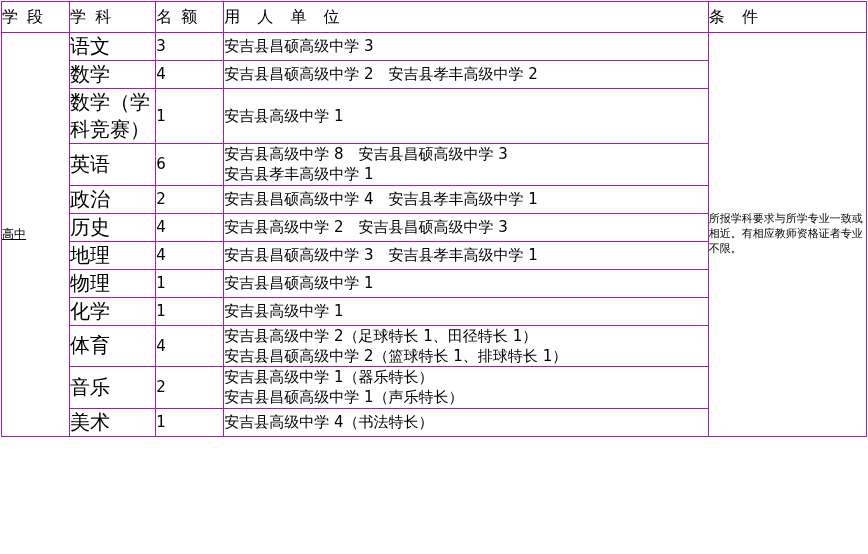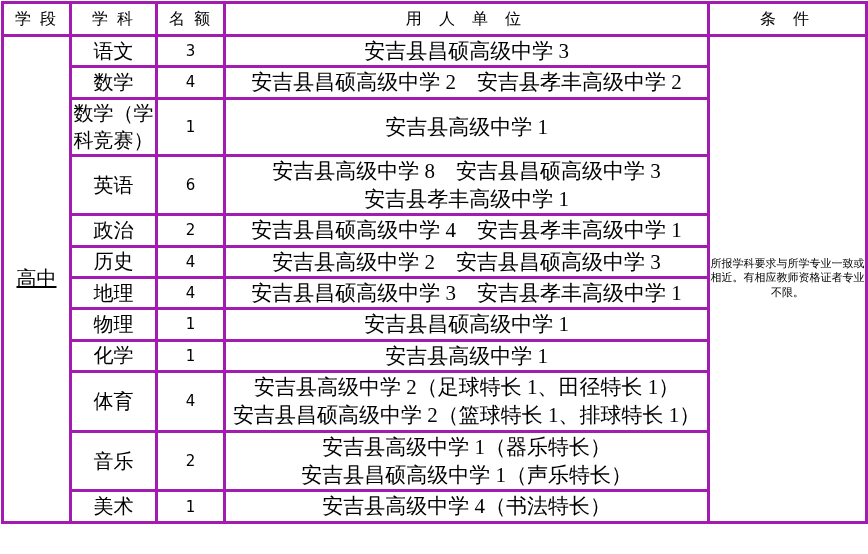"学 段" table.recruit td { border: 3px solid #a21caf -> 1px solid #a21caf; text-align: center -> left }
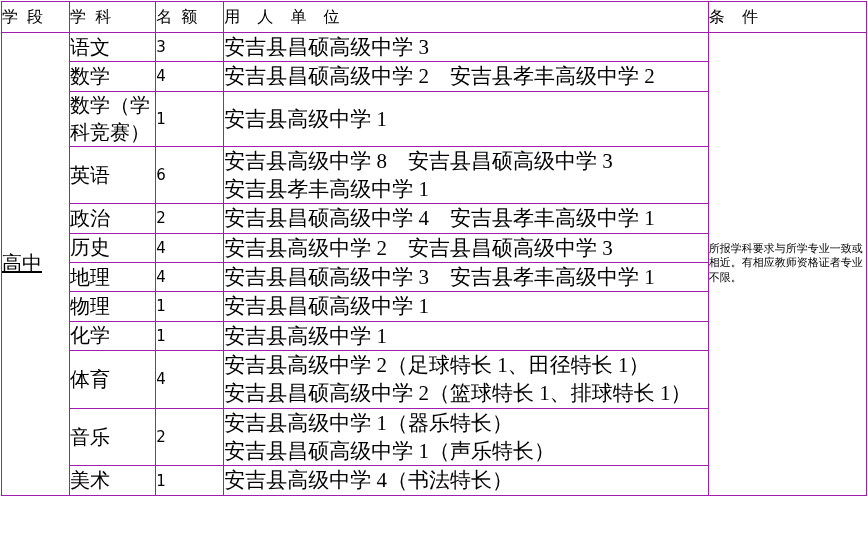"安吉县昌硕高级中学 3" .cell-unit { font-family: Liberation Serif, serif -> none; font-size: 21px -> 15px }
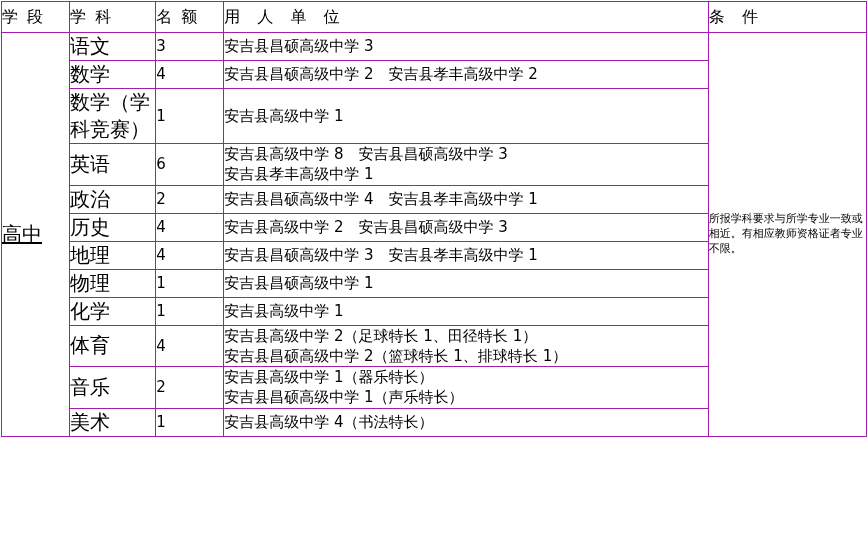"高中" .cell-stage { font-size: 20px -> 12px }
